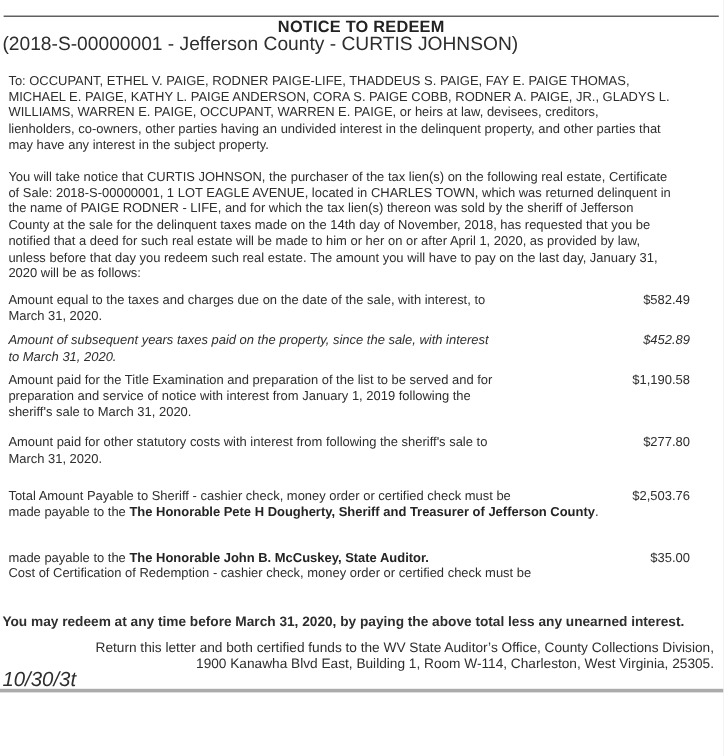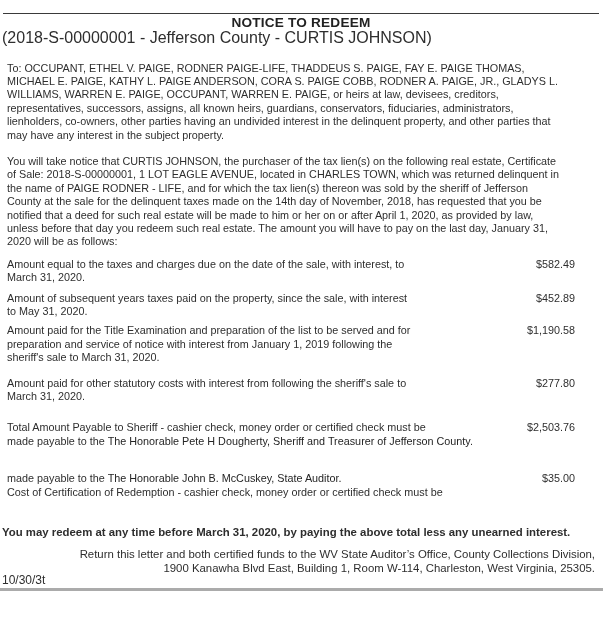"representatives, successors, assigns," div.tline { html: <div>representatives, successors, assigns, all known heirs, guardians, conservators, fiduciaries, administrators,</div> -> none }
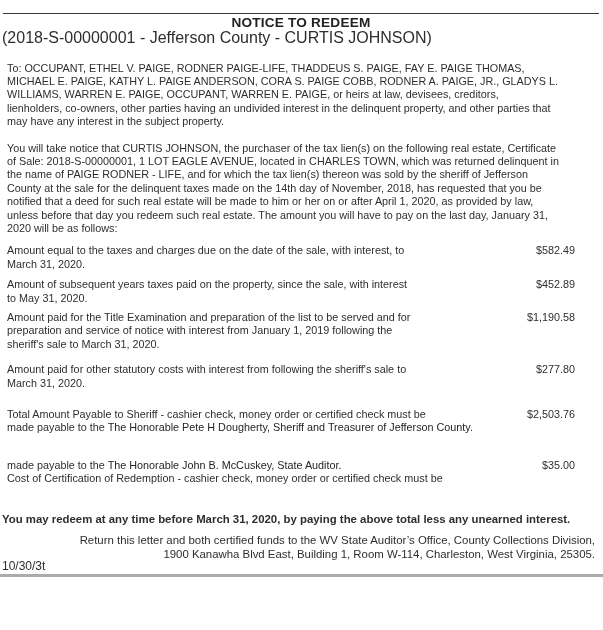"Amount of subsequent years taxes" .mb6 { font-style: none -> italic }
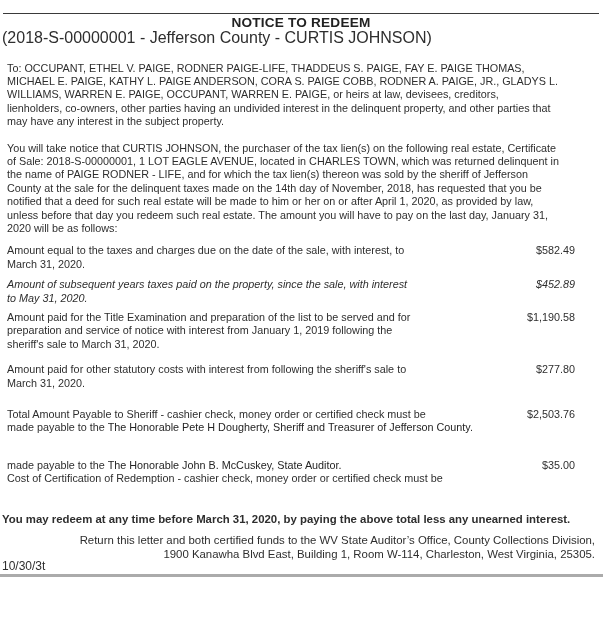"to May 31, 2020." div.tline { text: May -> March }
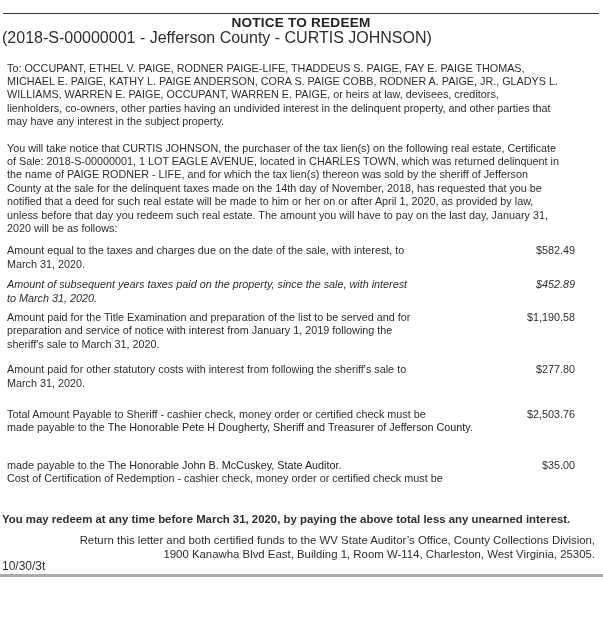"The Honorable Pete H Dougherty," .bold-name { font-weight: normal -> bold }
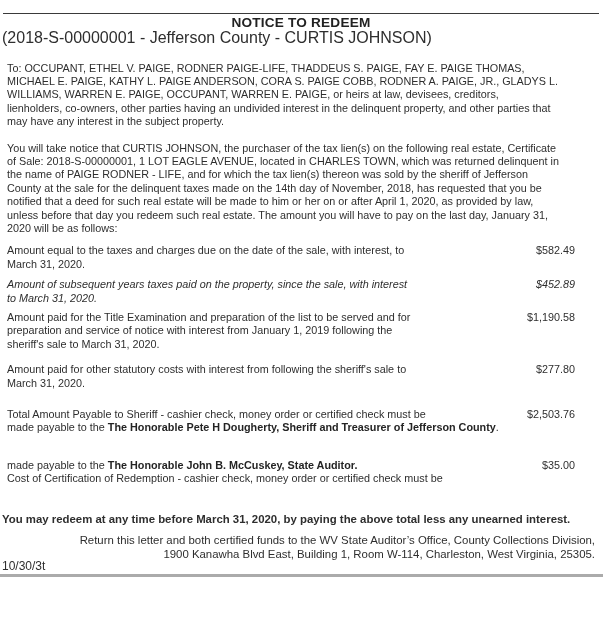"10/30/3t" .doc-code { font-size: 12px -> 17px; font-style: none -> italic }
